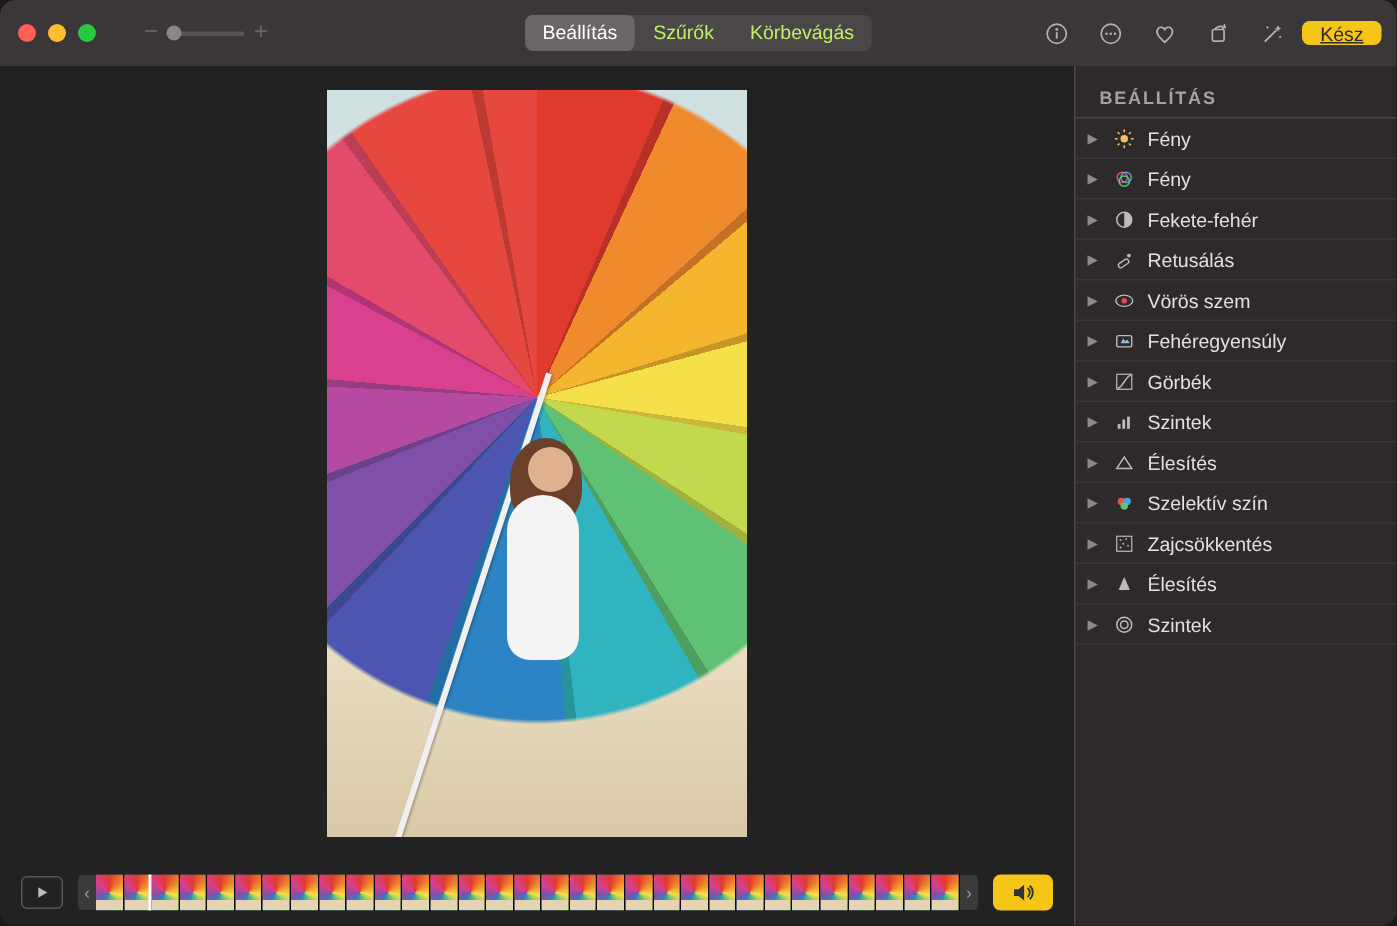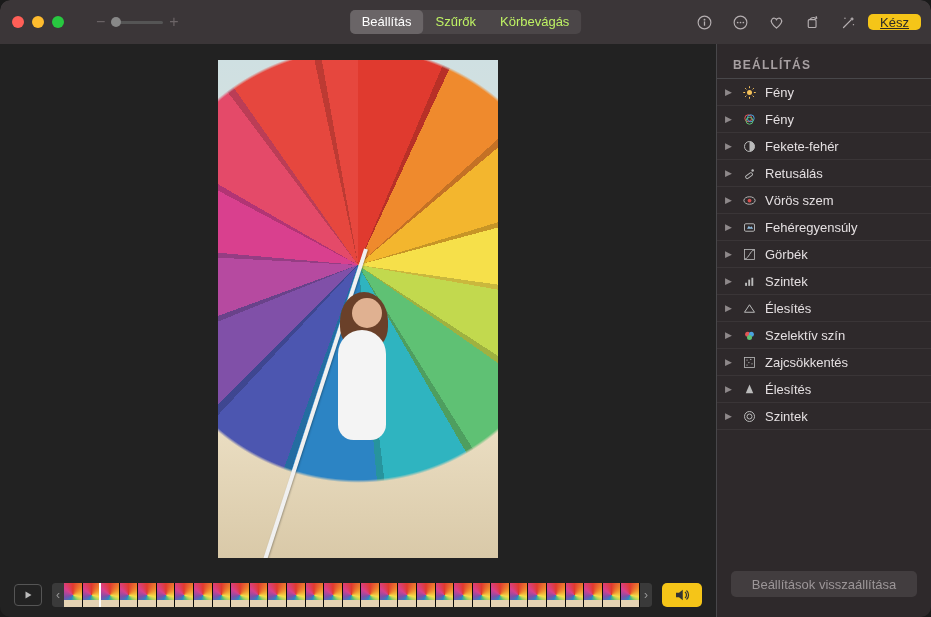"Beállítások visszaállítása" div.sb-footer { html: <div> <div>Beállítások visszaállítása</div> </div> -> none }
